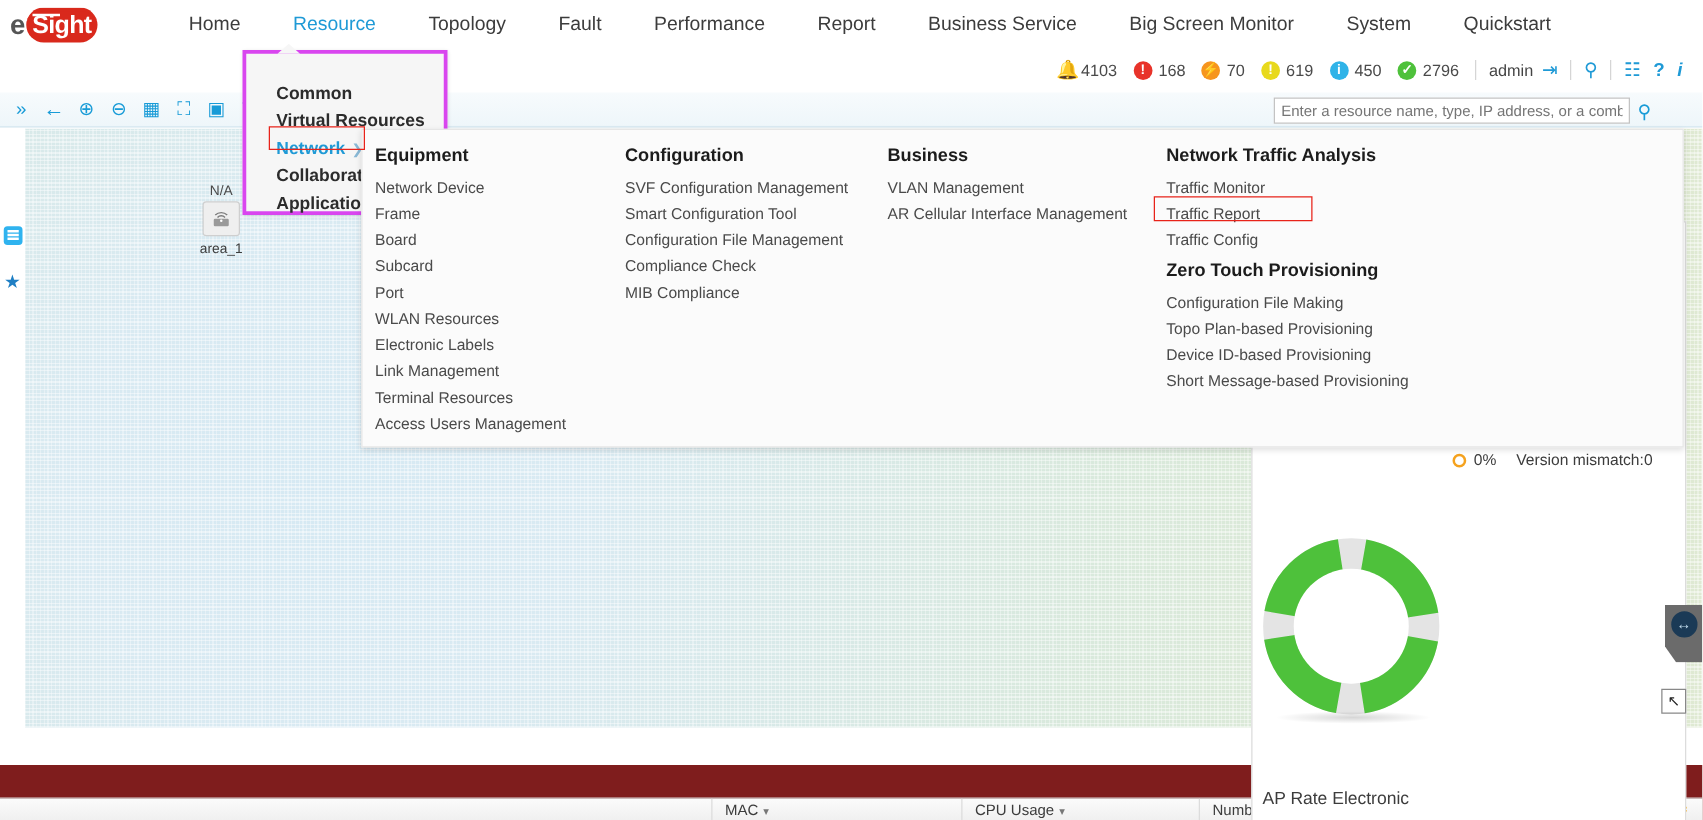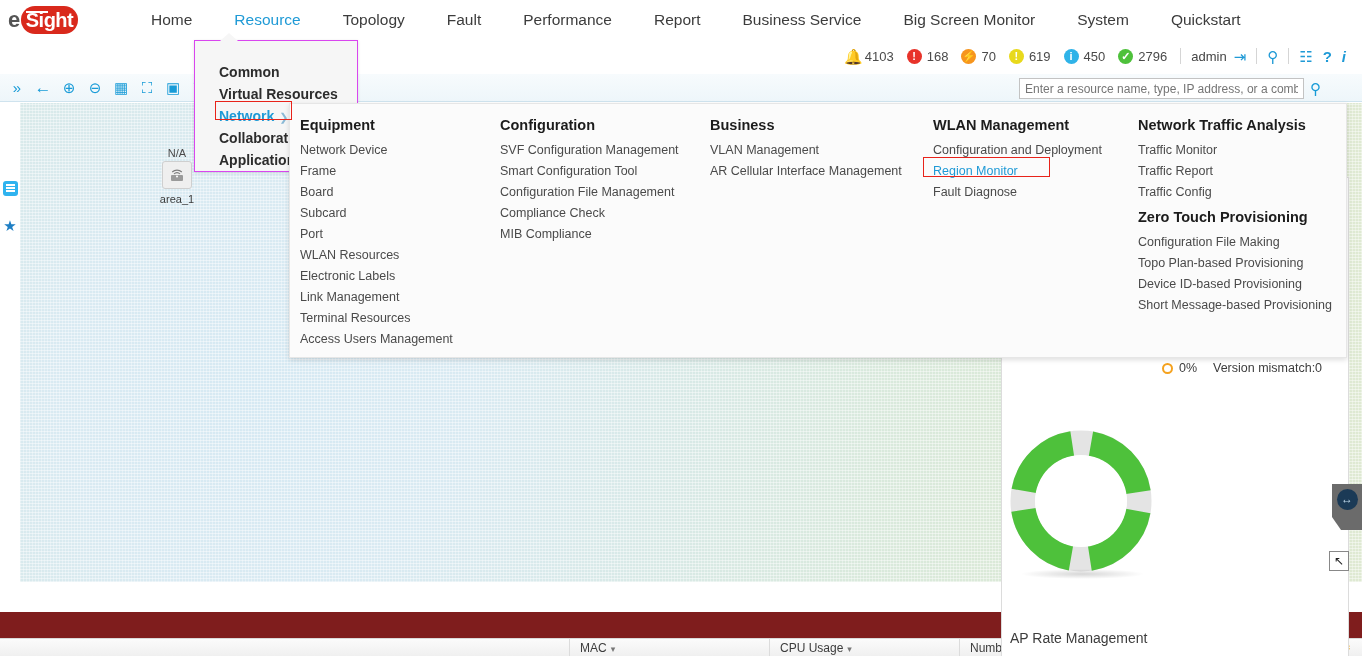"Common" .menu-left { border: 1px solid #d946ef -> 3px solid #d946ef }
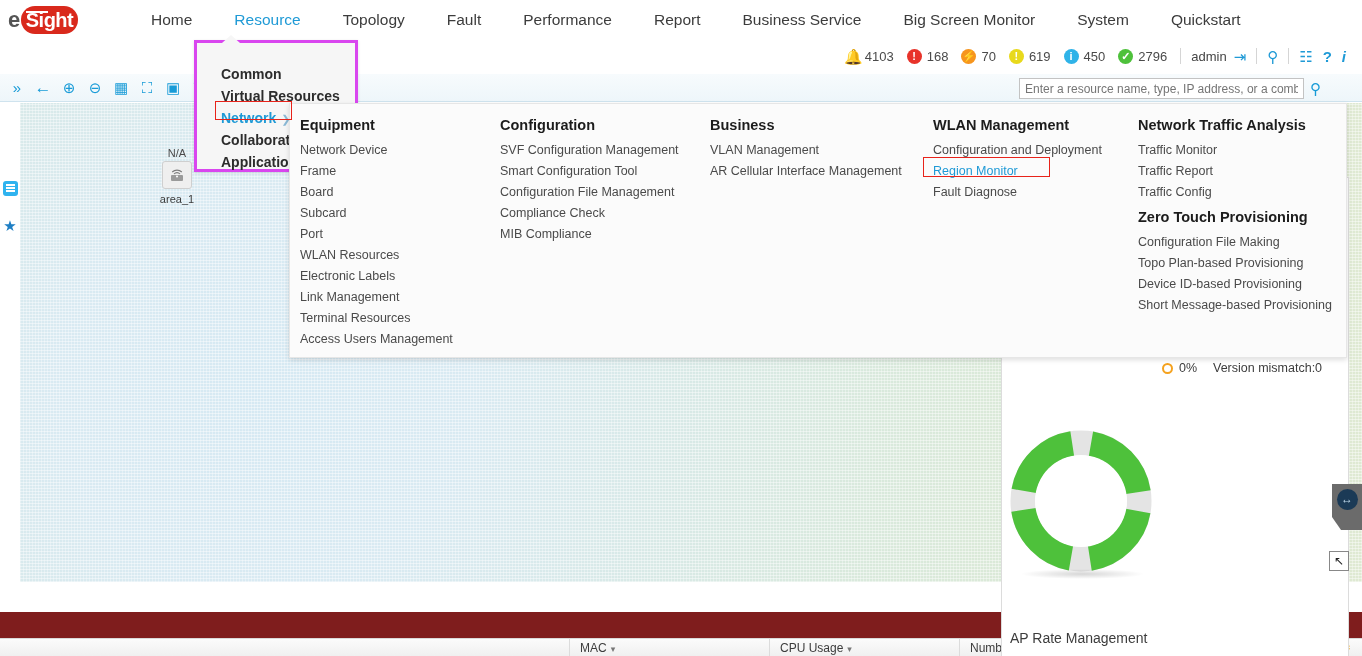"WLAN Management" div.mcol { html: <div> <div>WLAN Management</div> <a>Configuration and Deployment</a> <a>Region Monitor</a> <a>Fault Diagnose</a> </div> -> none }
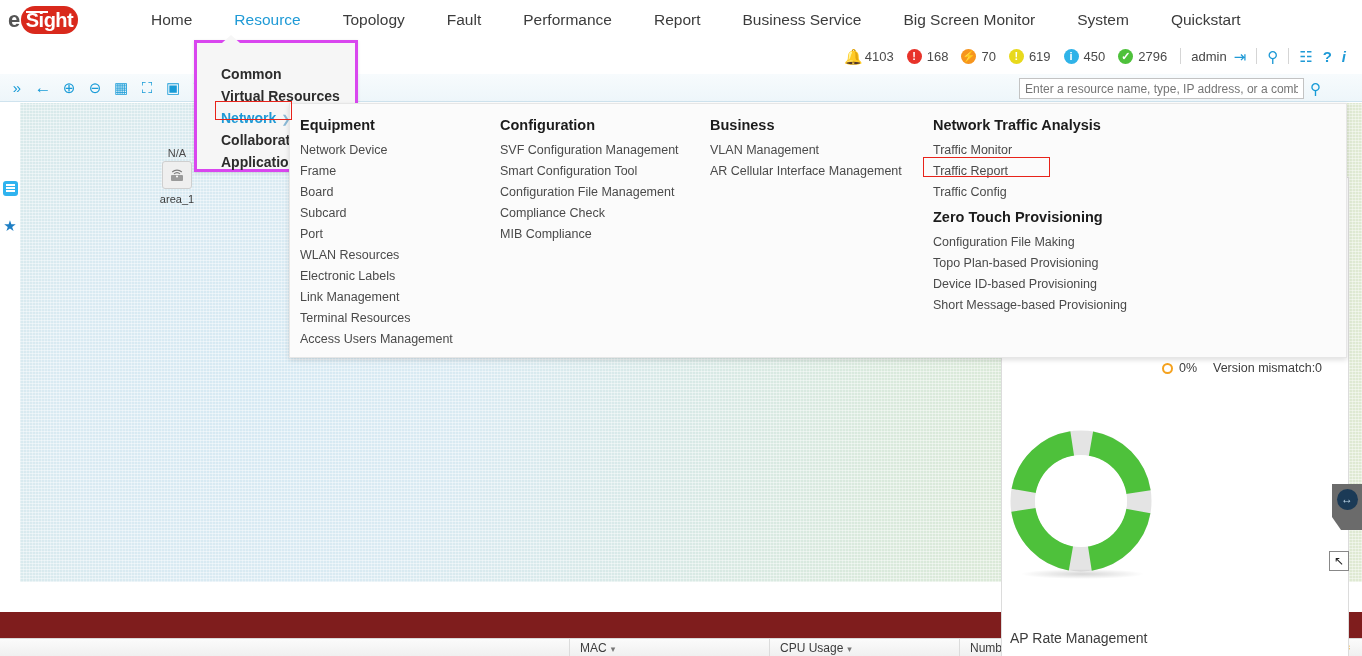"AP Rate Management" div.aprate { text: Management -> Electronic }
